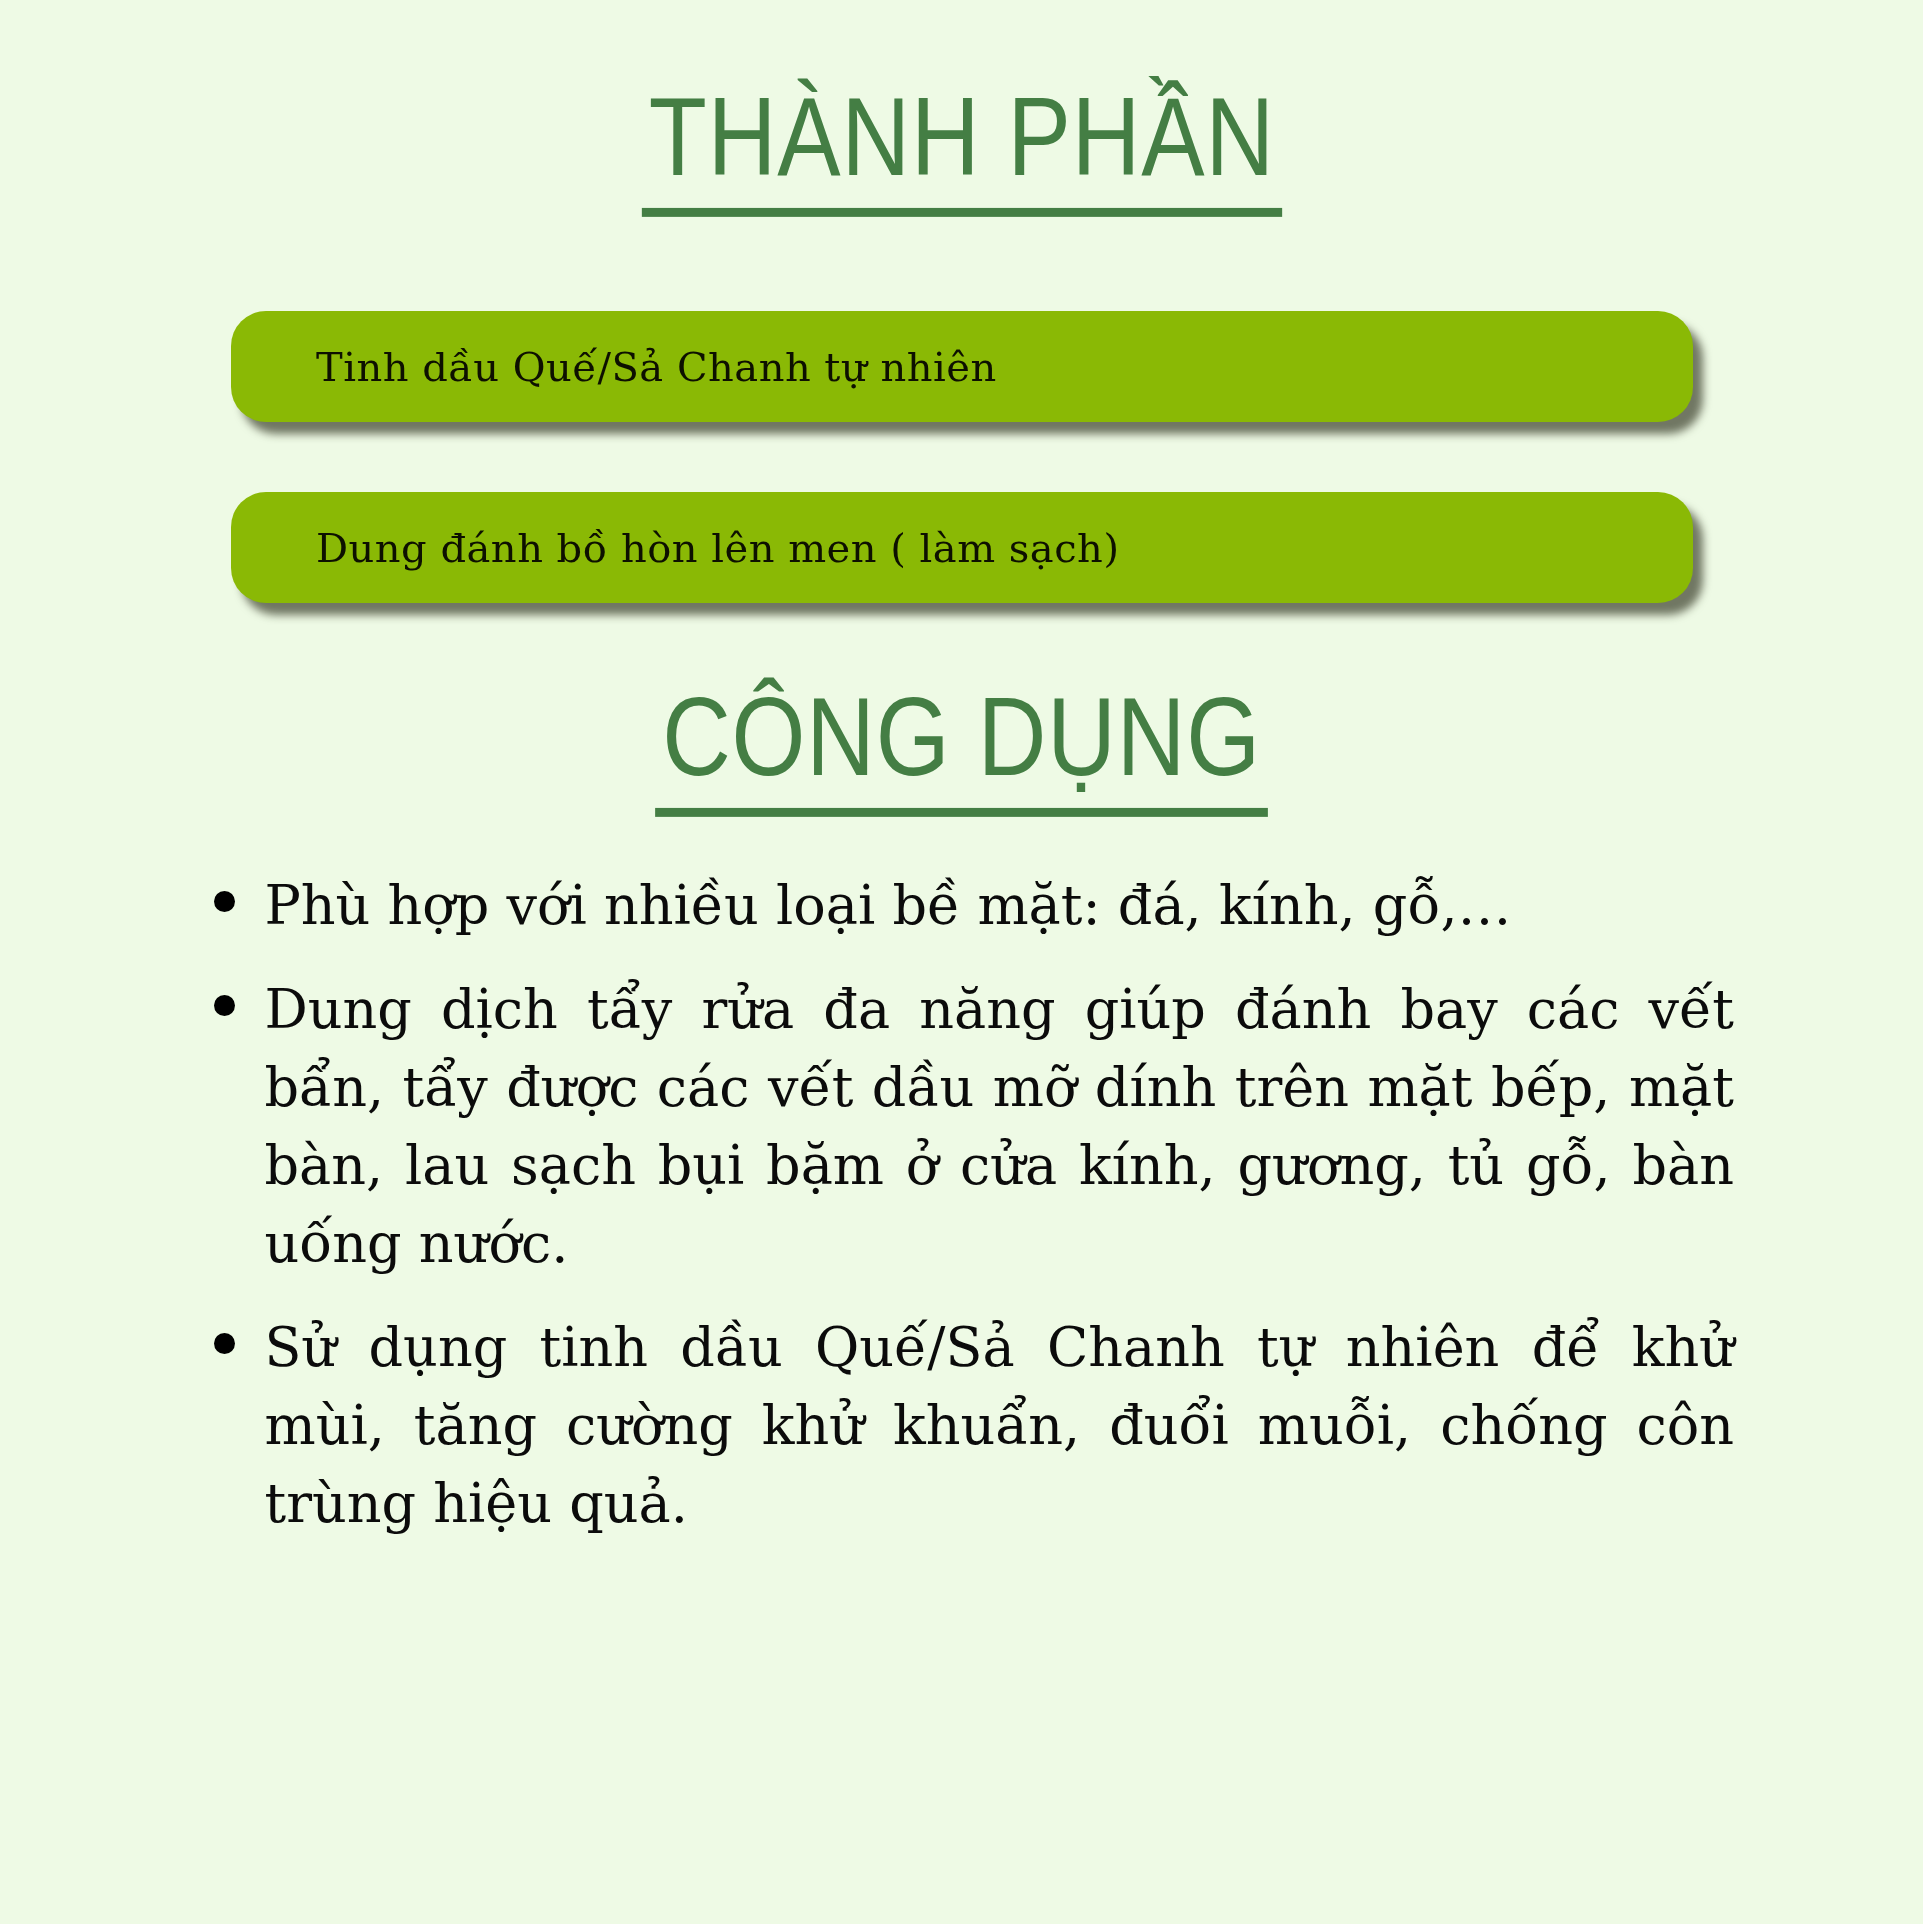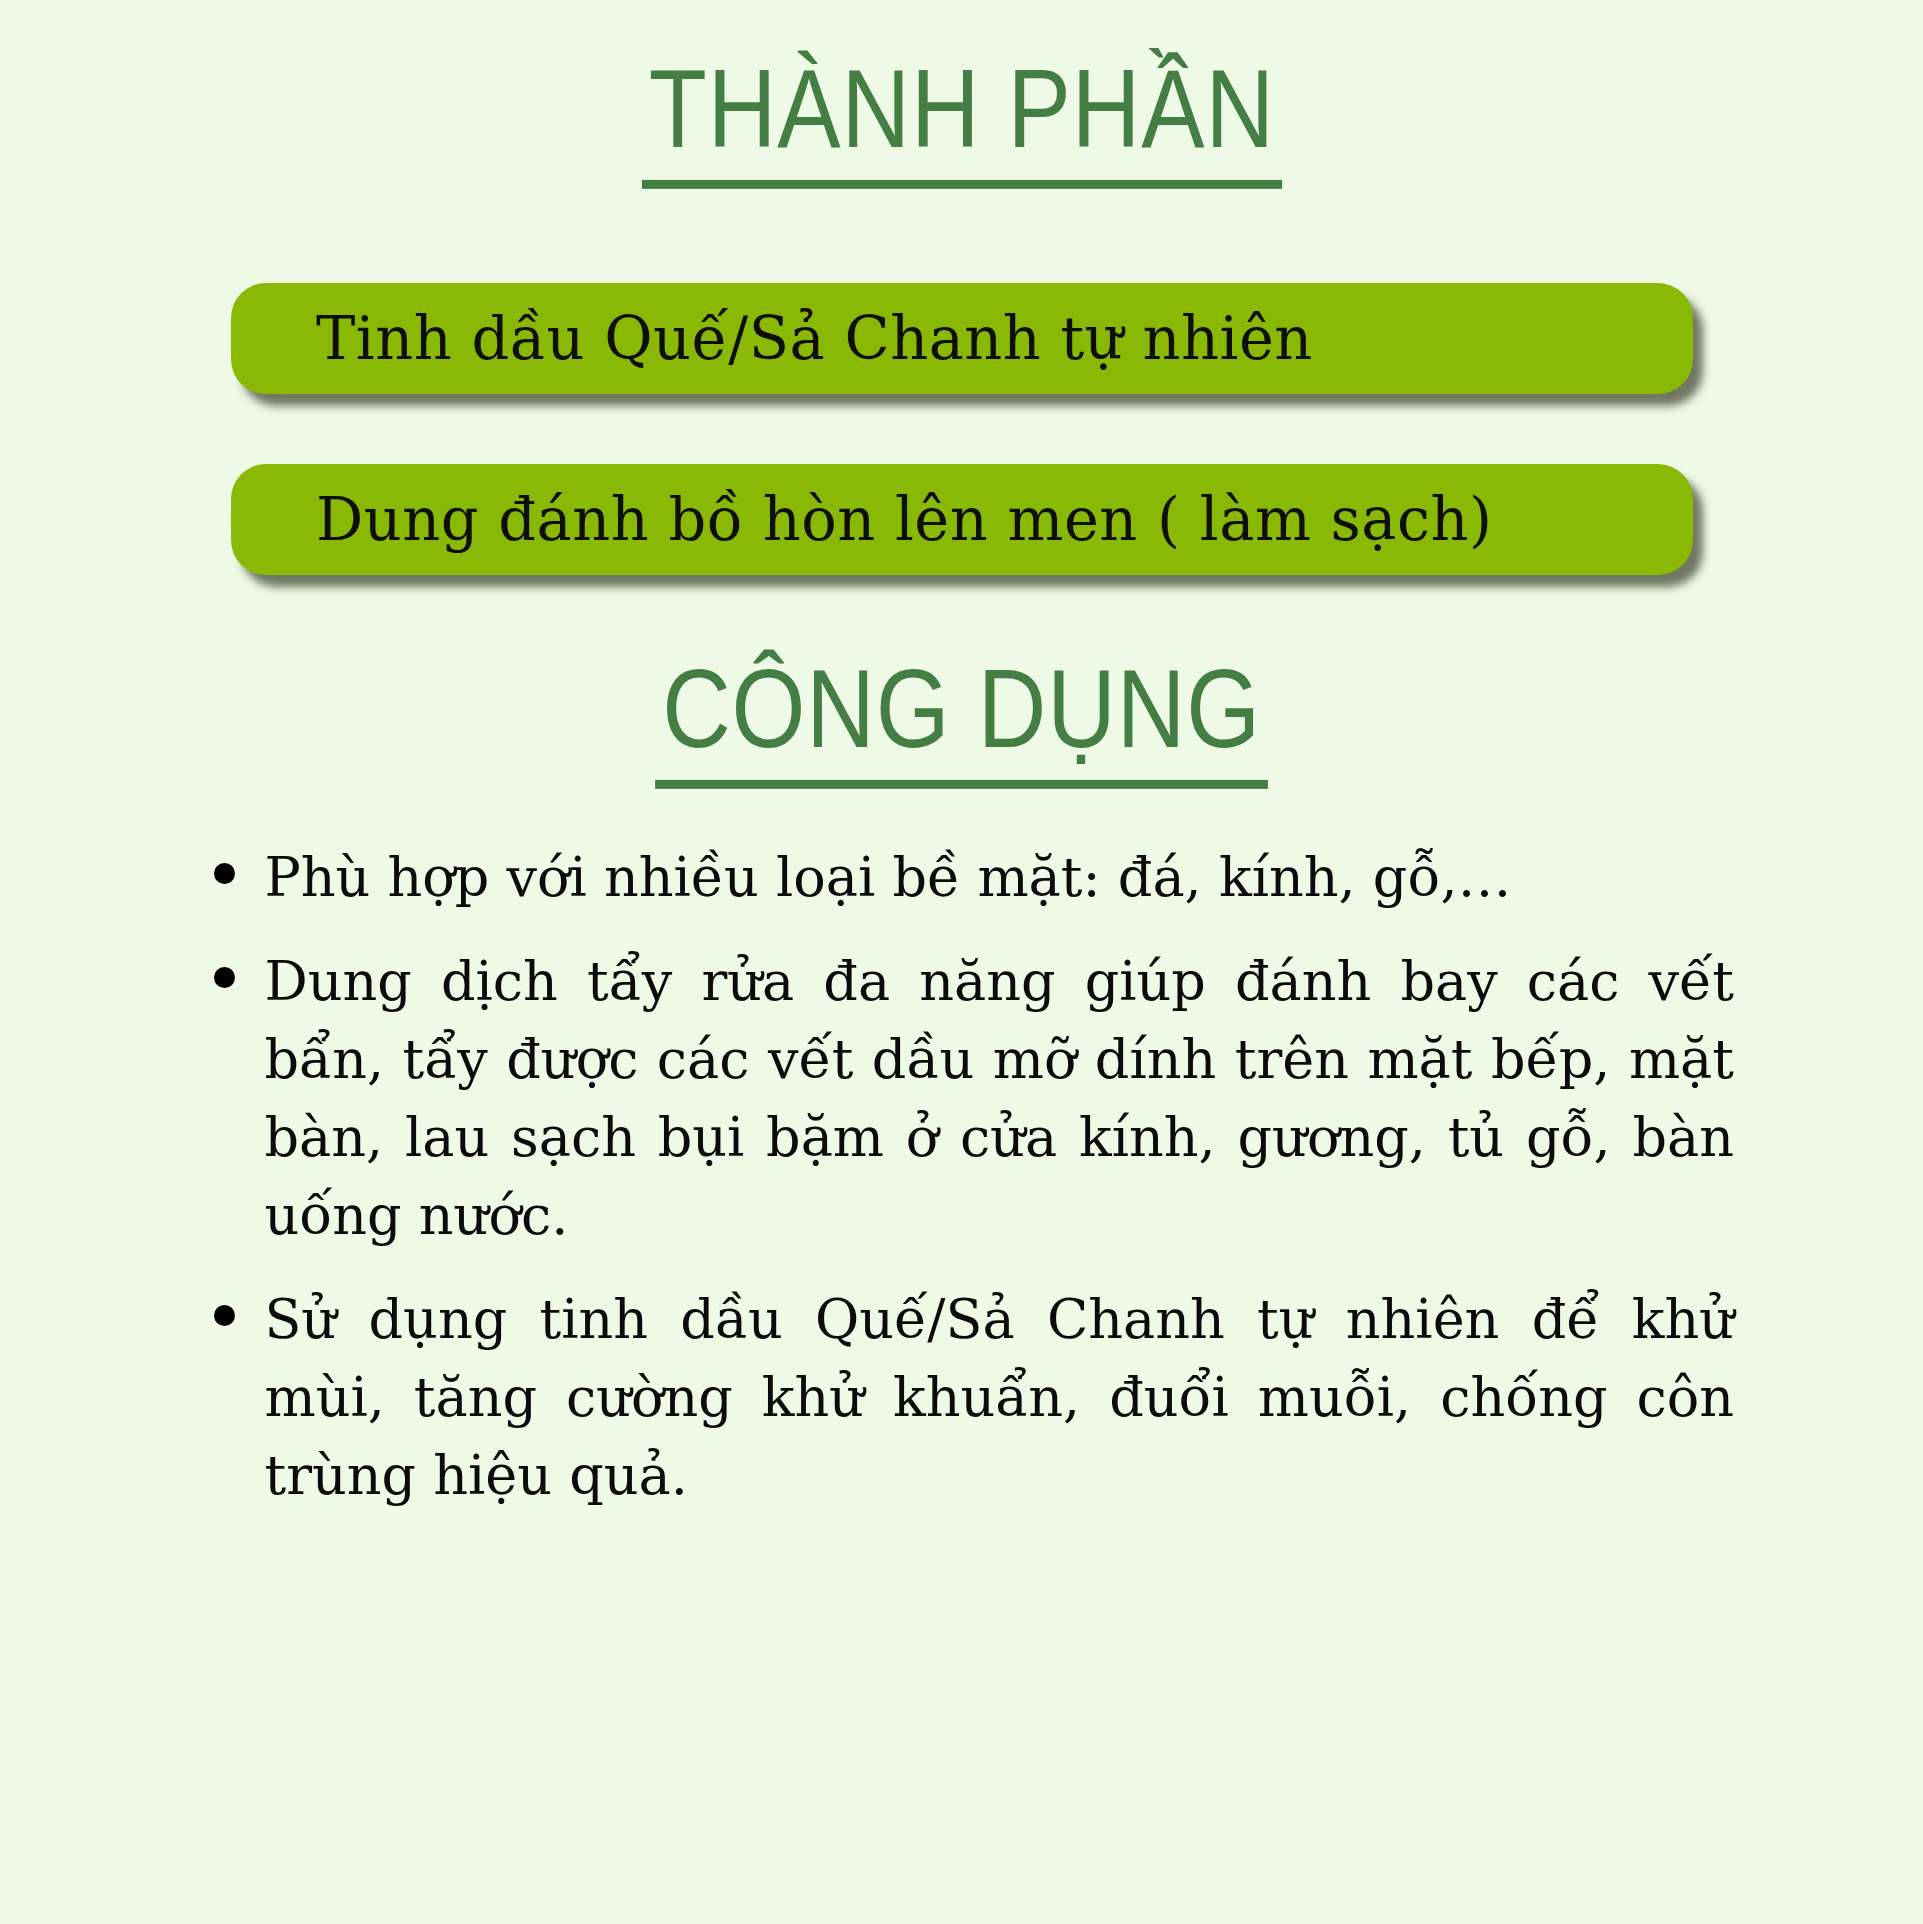"THÀNH PHẦN" .page { padding-top: 50px -> 78px }
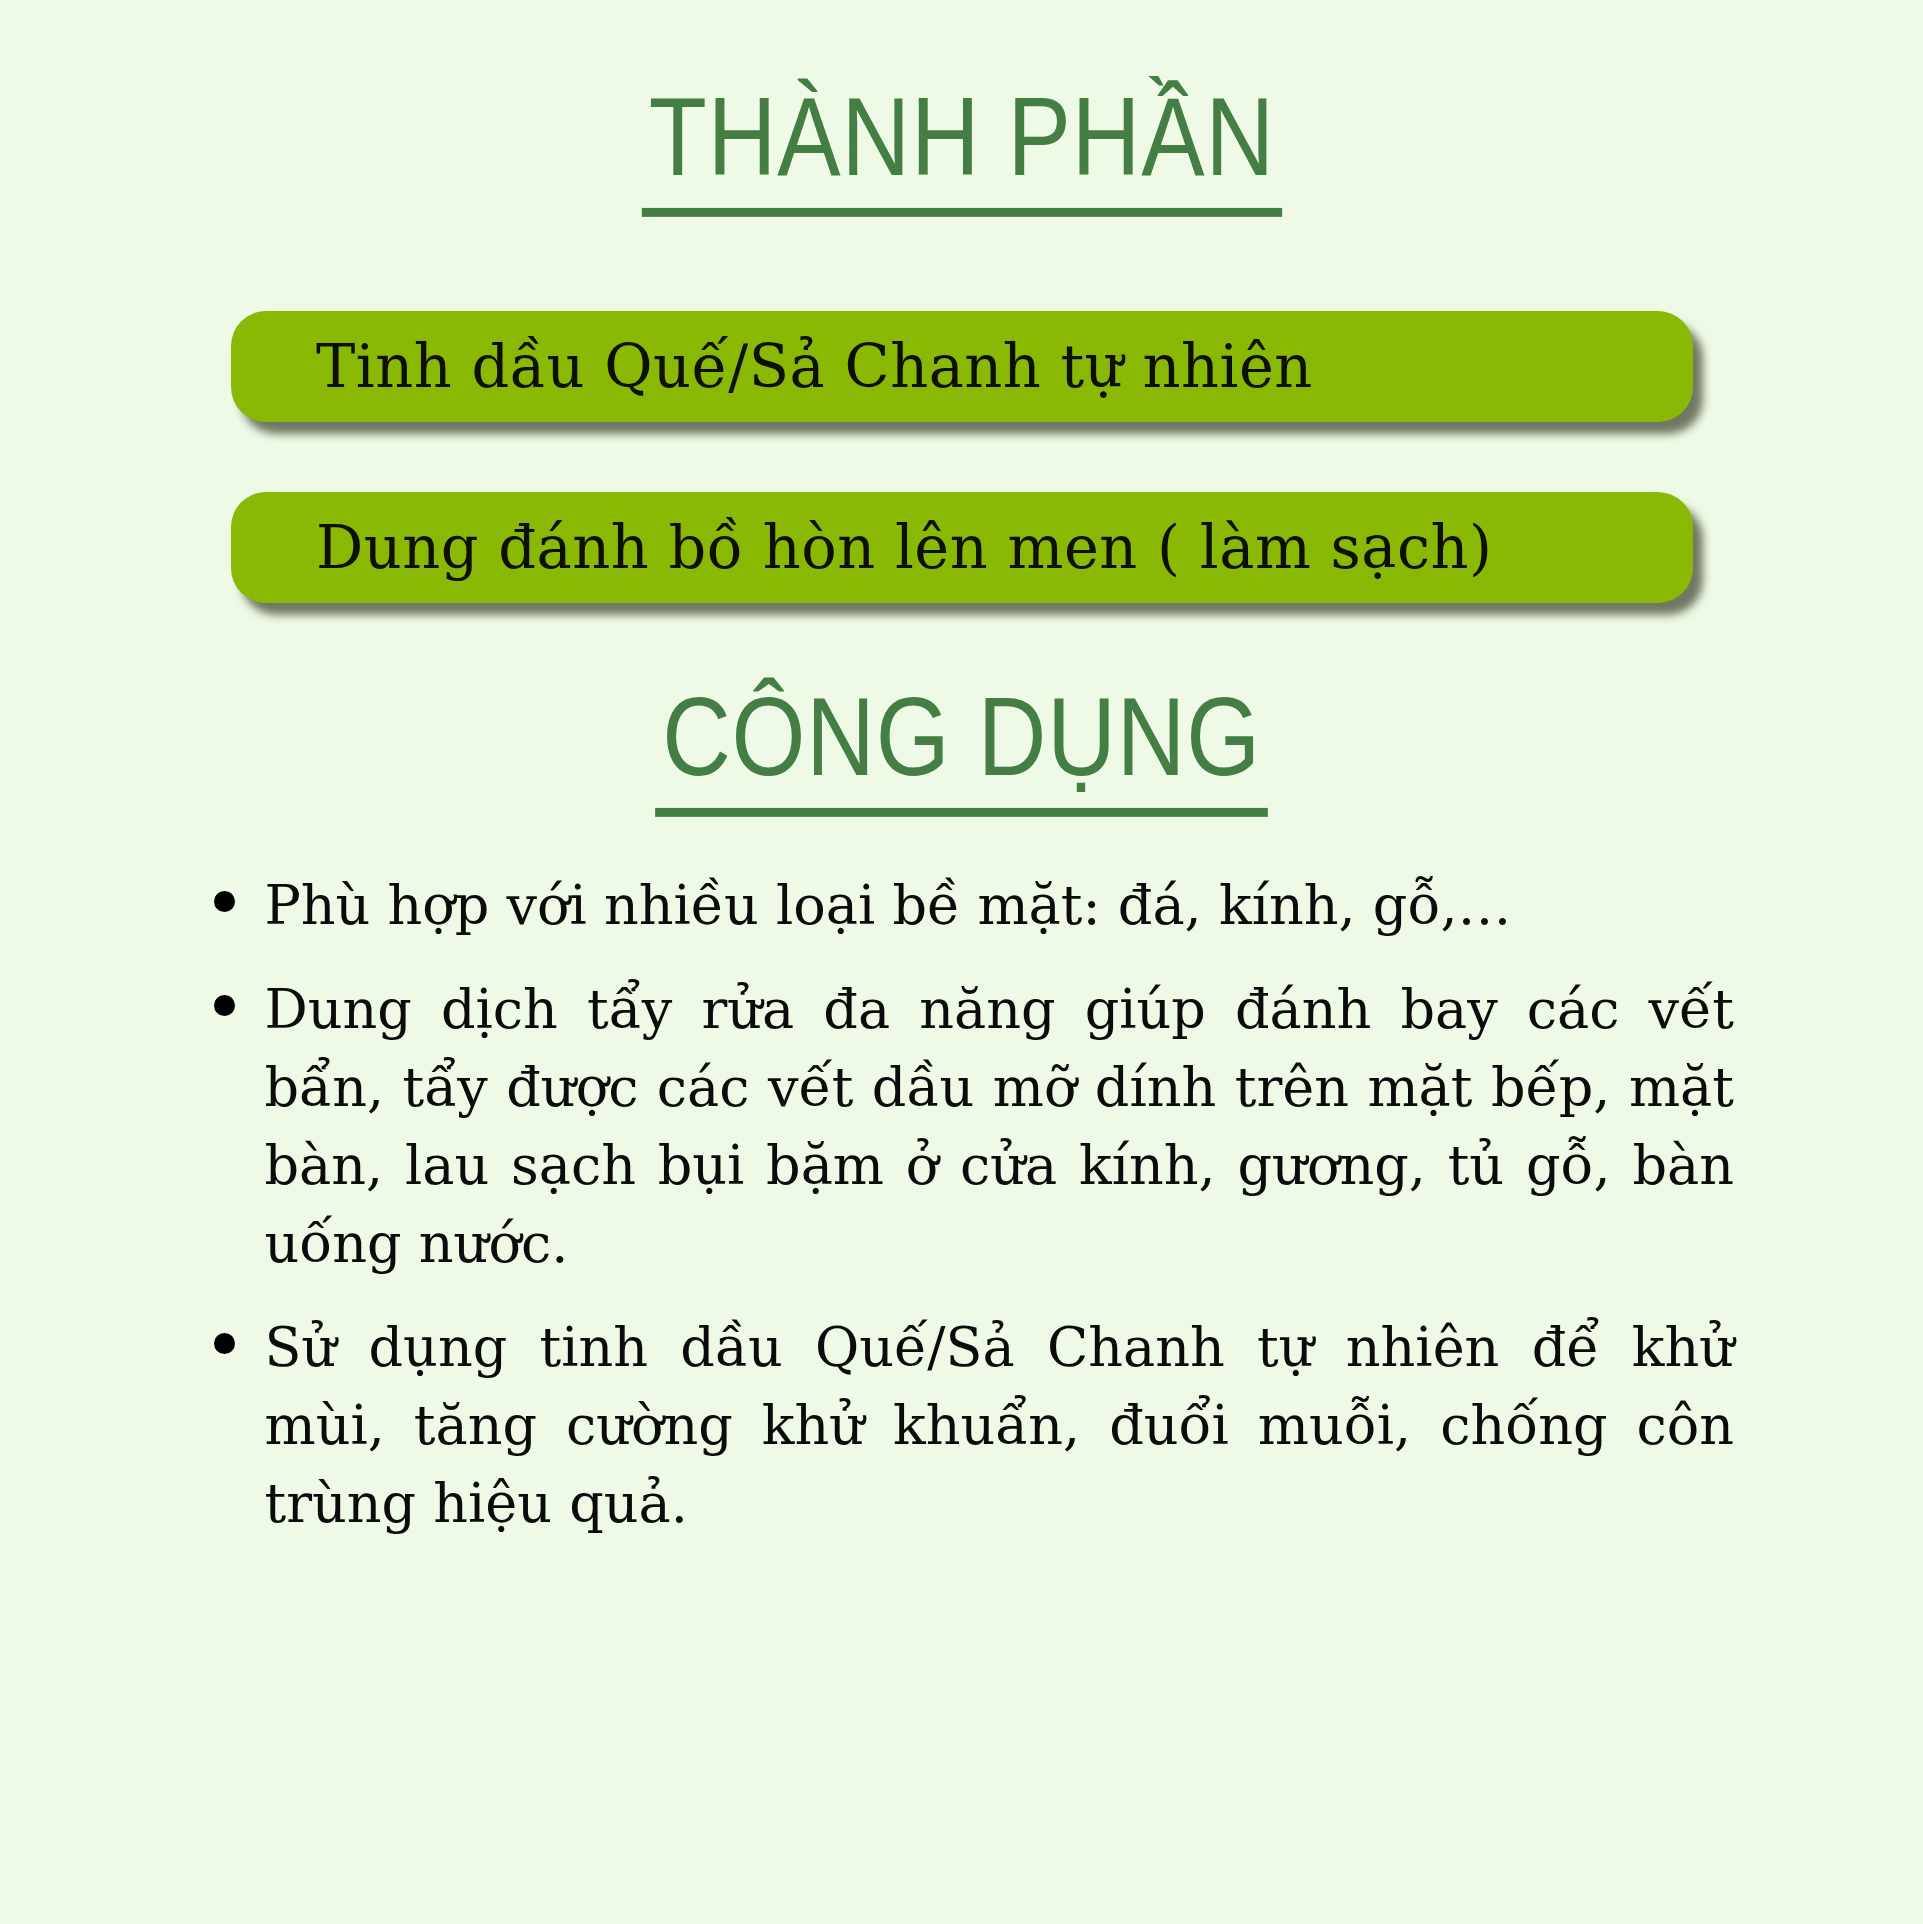"Tinh dầu Quế/Sả Chanh tự" .pill-label { font-size: 59px -> 40px }
